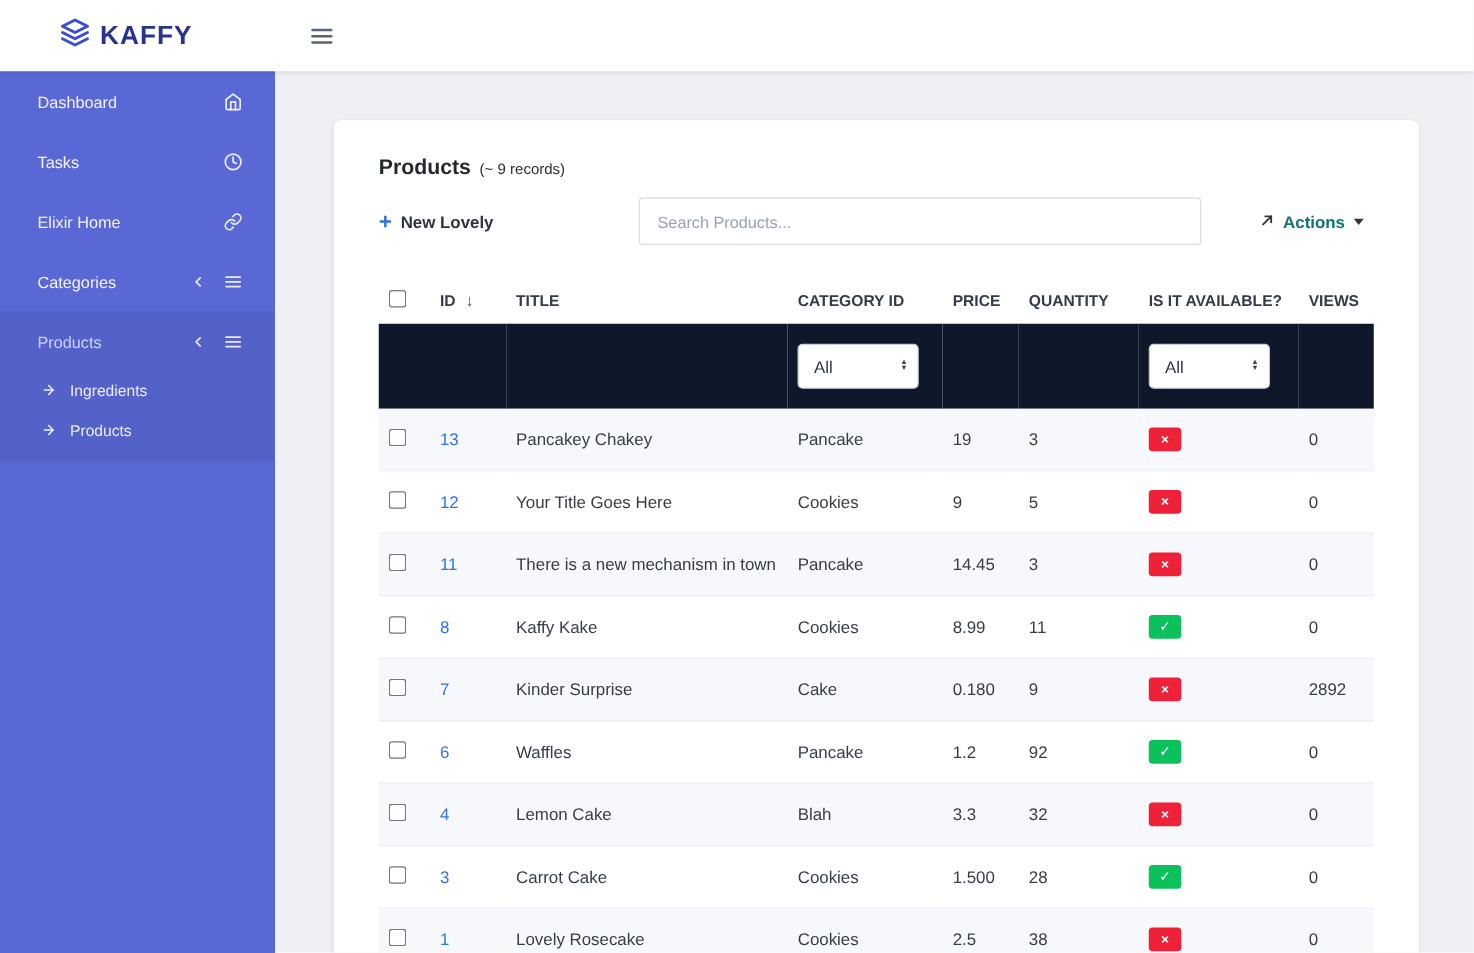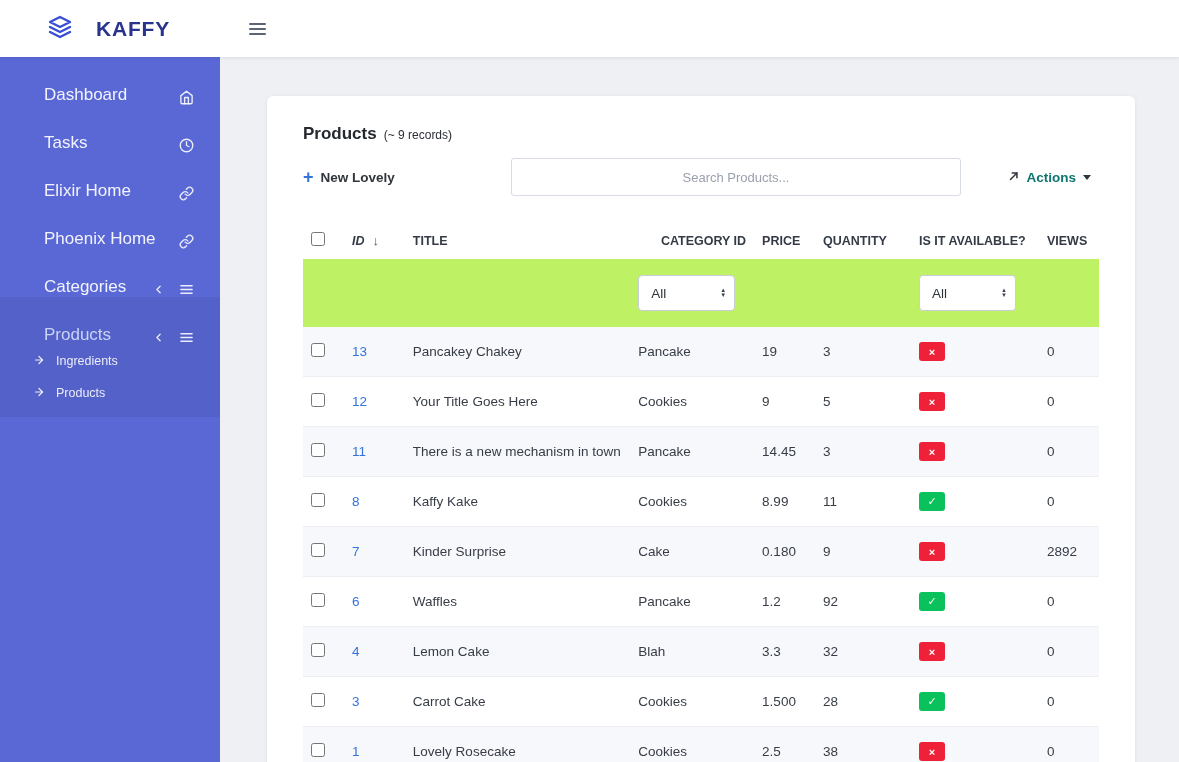"KAFFY" .logo-zone { gap: 24px -> 8px }
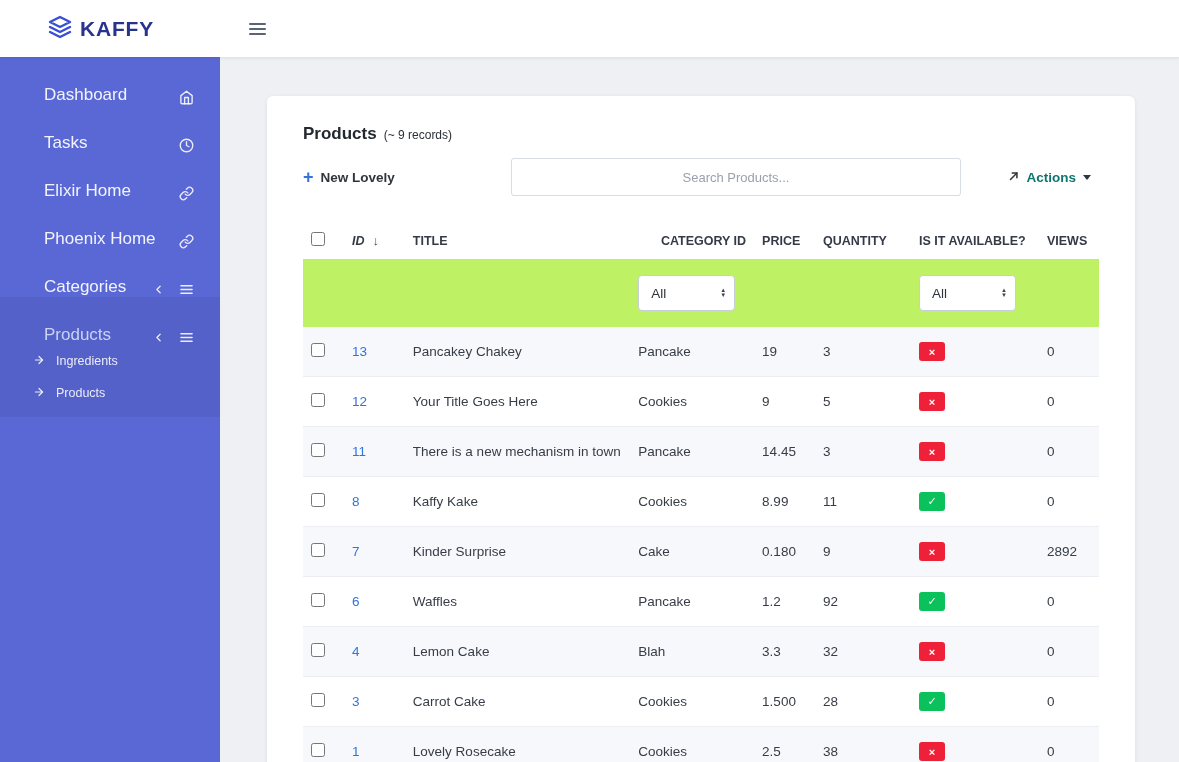"Dashboard" .side-item { align-items: flex-end -> center; font-size: 17px -> 13px; padding: 0 26px 0 44px -> 0 26px 0 30px }
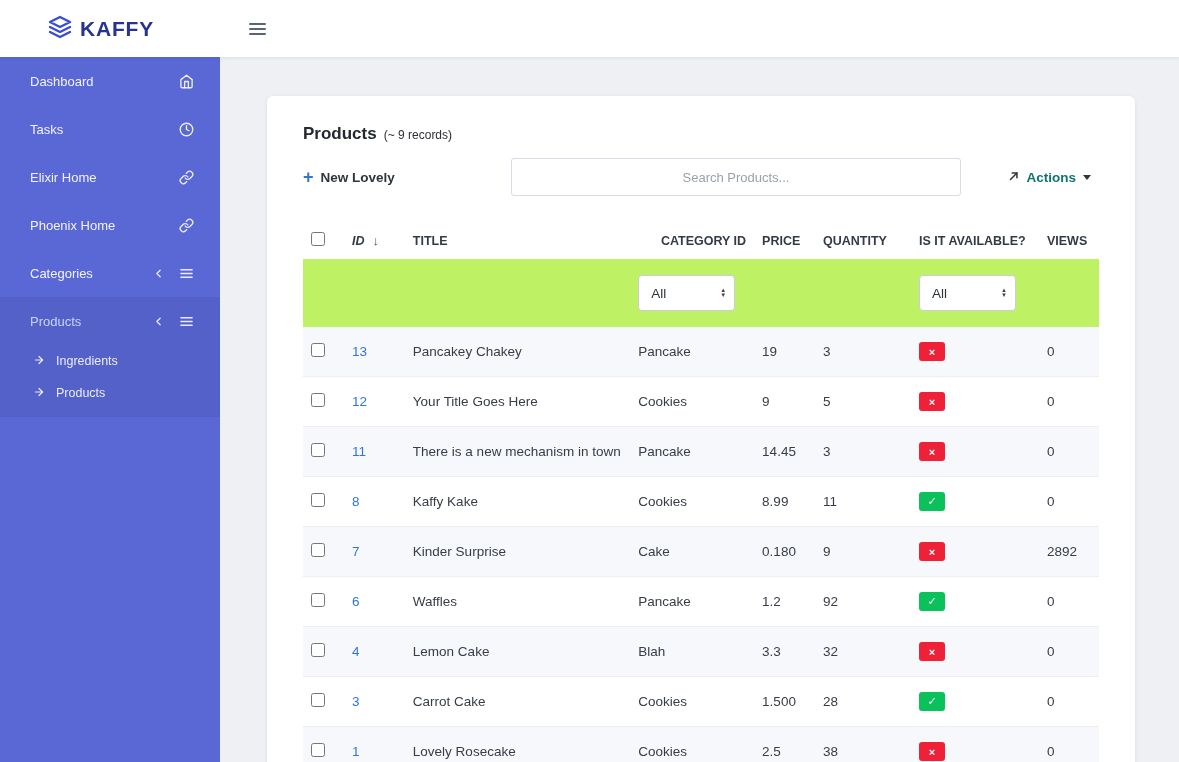"Search Products..." .search-input { text-align: center -> none }
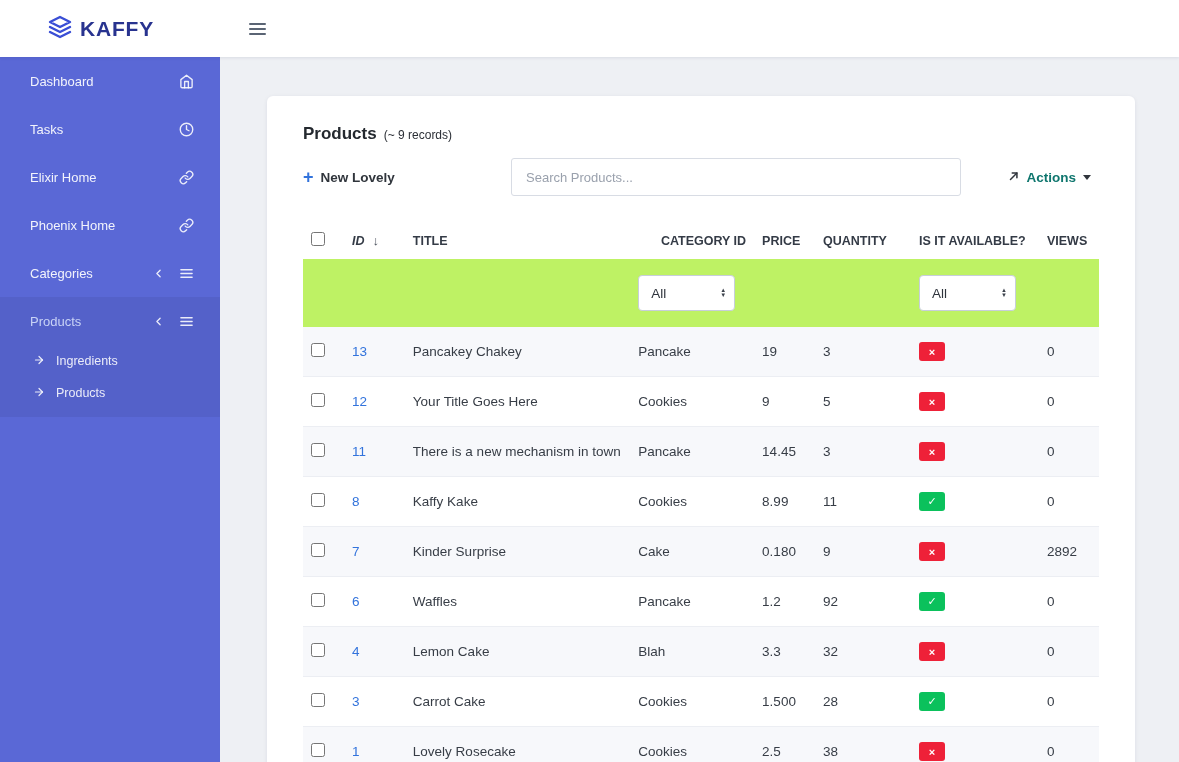"Phoenix Home" a.side-item { html: <a> <span>Phoenix Home</span> <span> <span> <svg> <path></path> <path></path> </svg> </span> </span> </a> -> none }
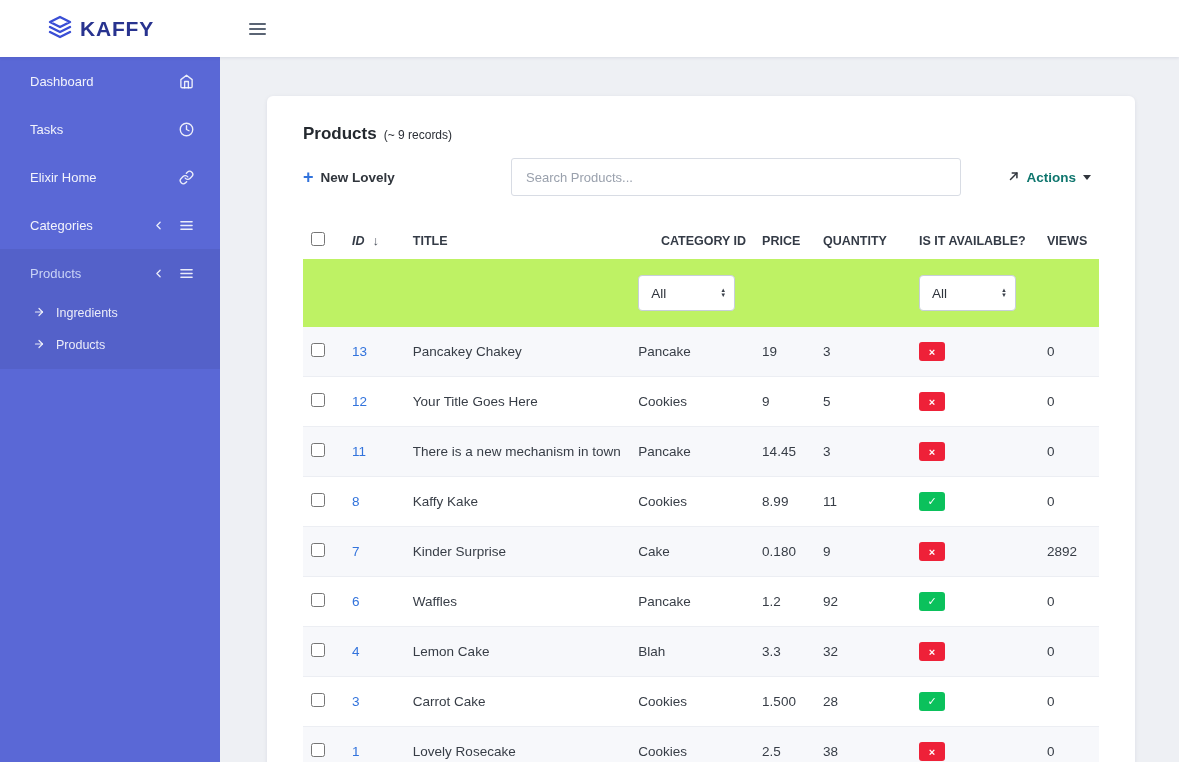"ID ↓" th.sortable { font-style: italic -> none }
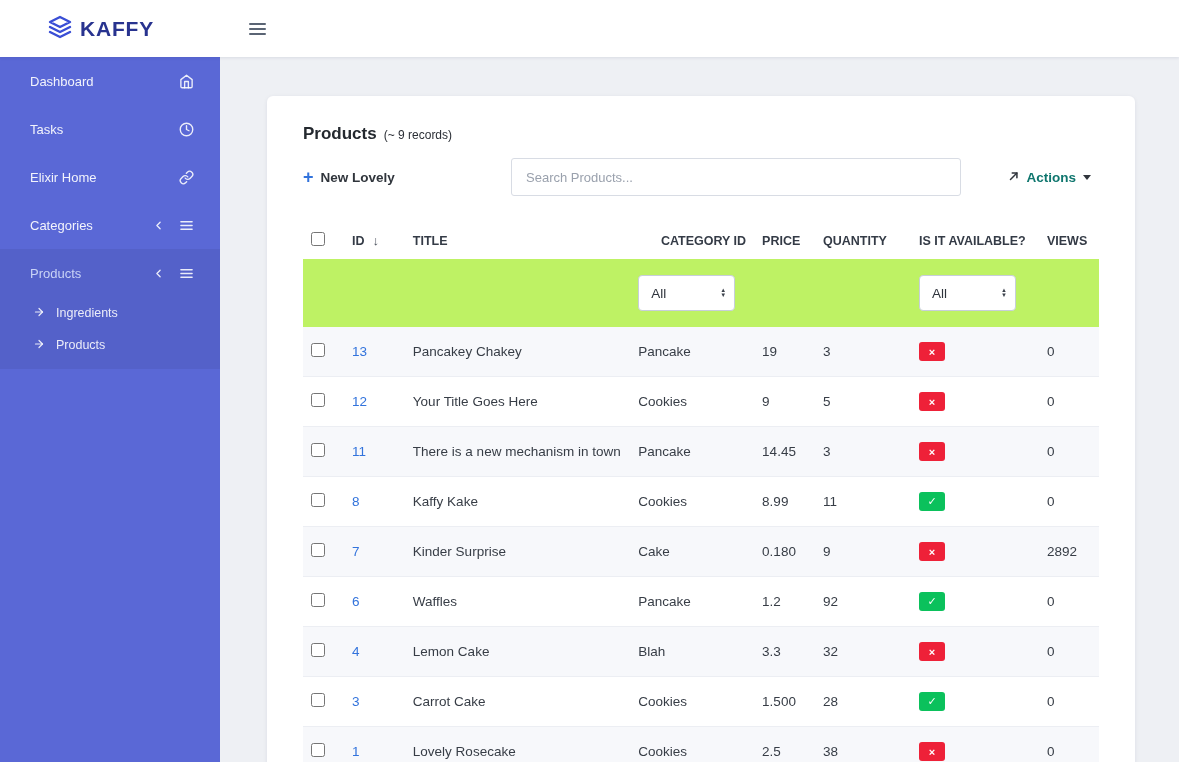"CATEGORY ID" .col-cat { text-align: right -> none }
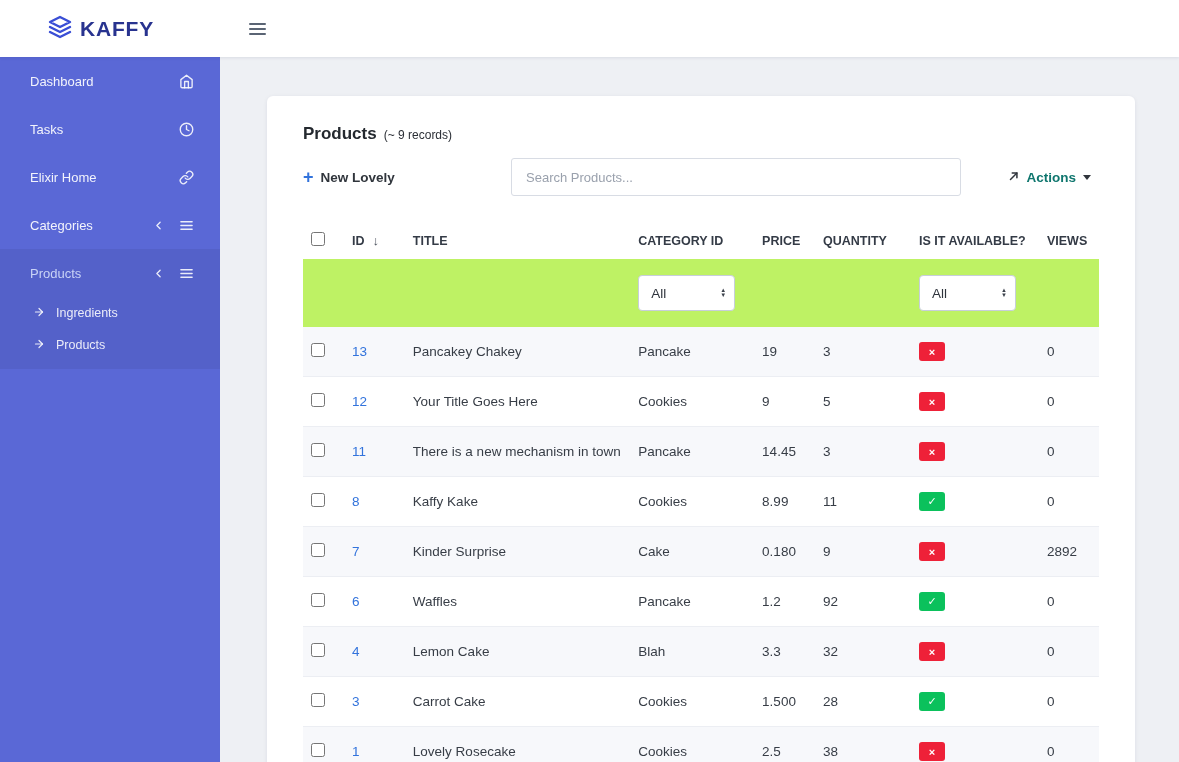"All" tr.filter-row td { background: #bef264 -> #0f172a }
